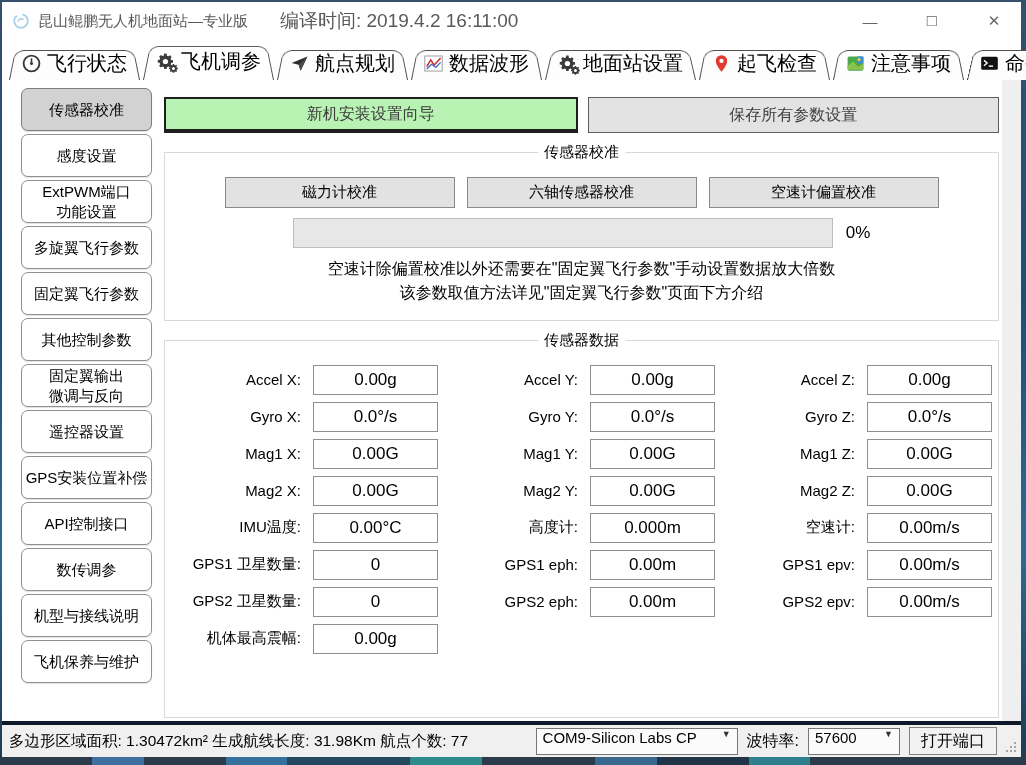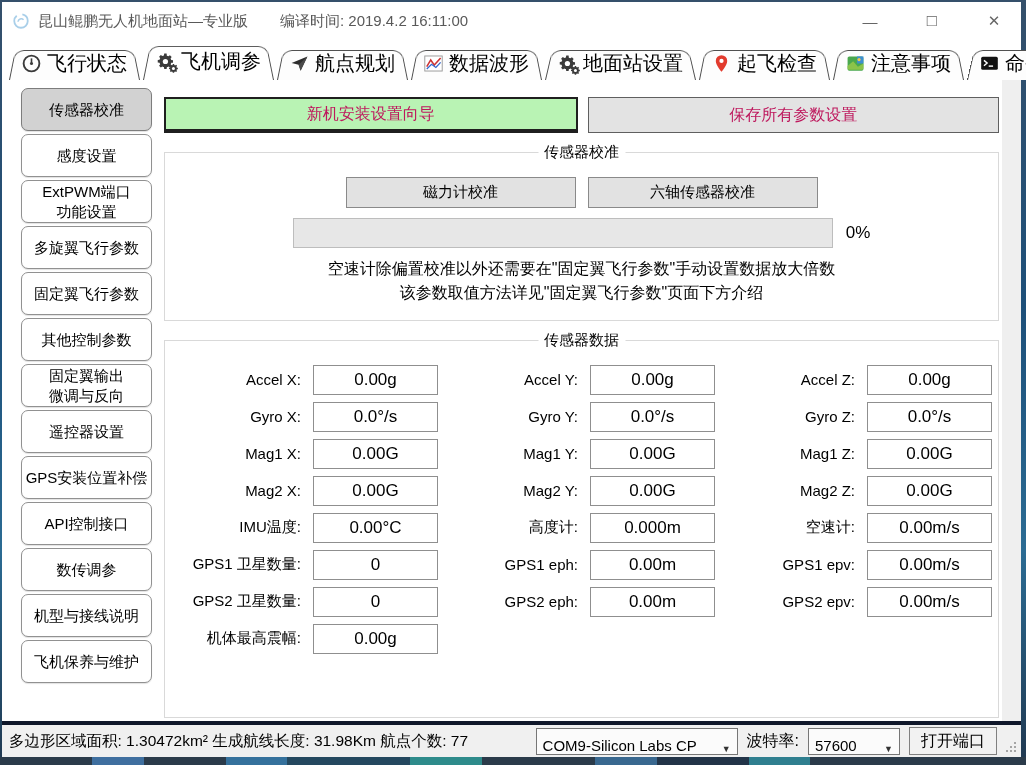"编译时间: 2019.4.2 16:11:00" .compile-text { font-size: 15px -> 19px }
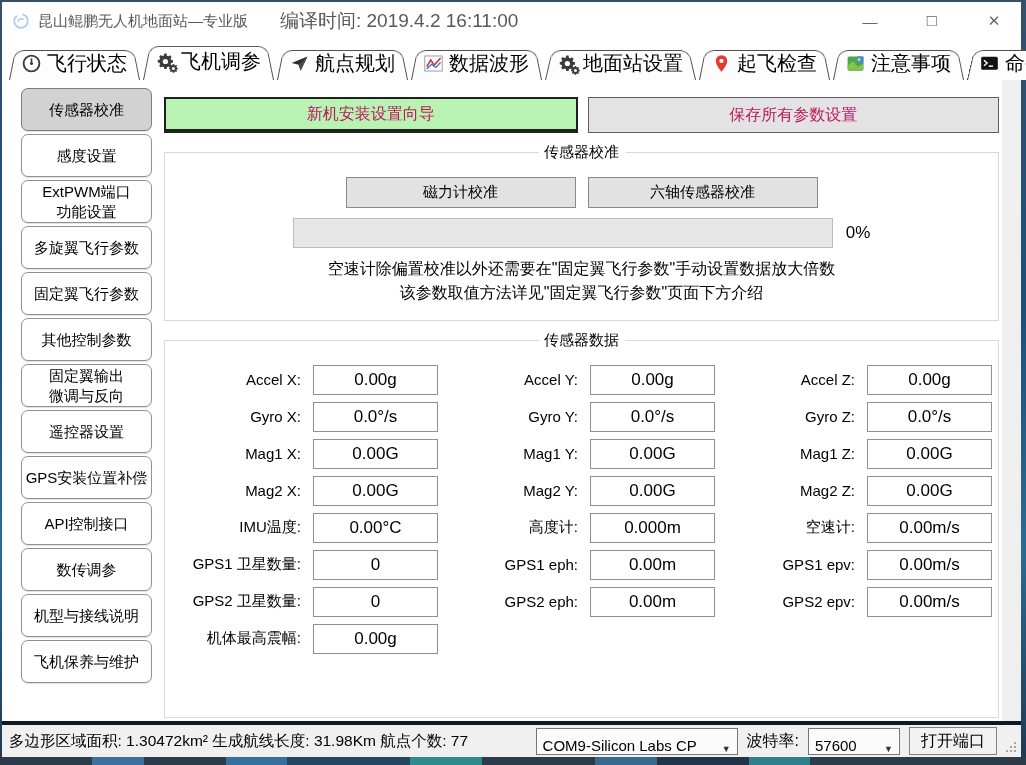"新机安装设置向导" .wizard-btn, .save-btn { color: #be185d -> #404040 }
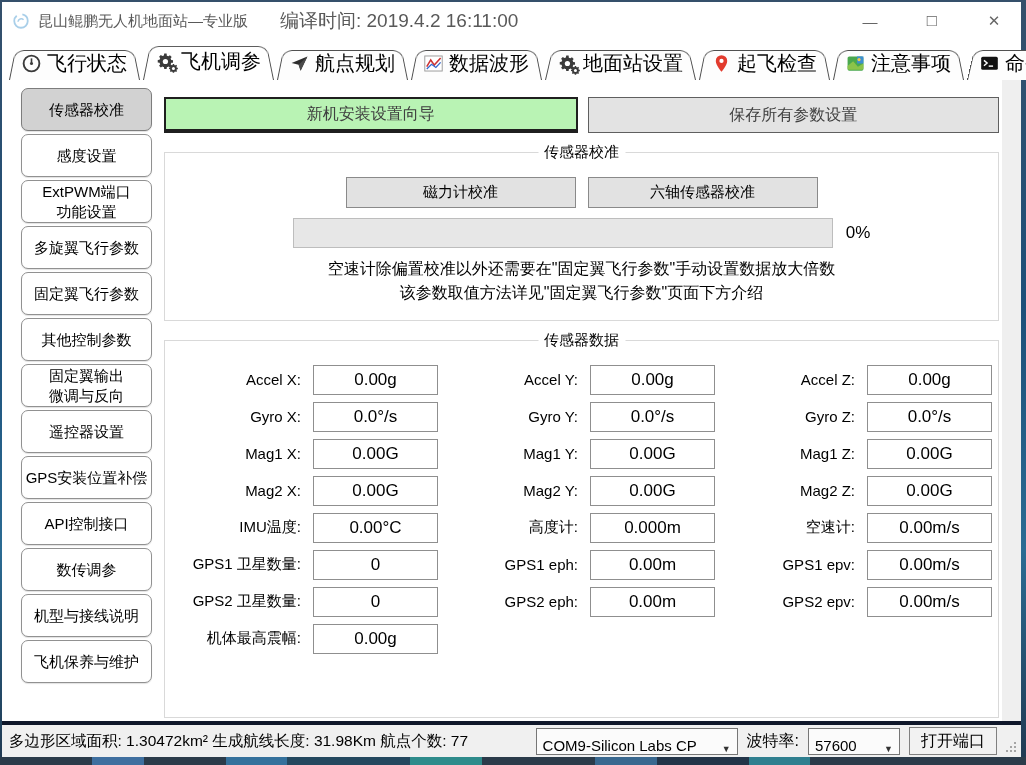"空速计偏置校准" button.cal-btn { html: none -> <button>空速计偏置校准</button> }
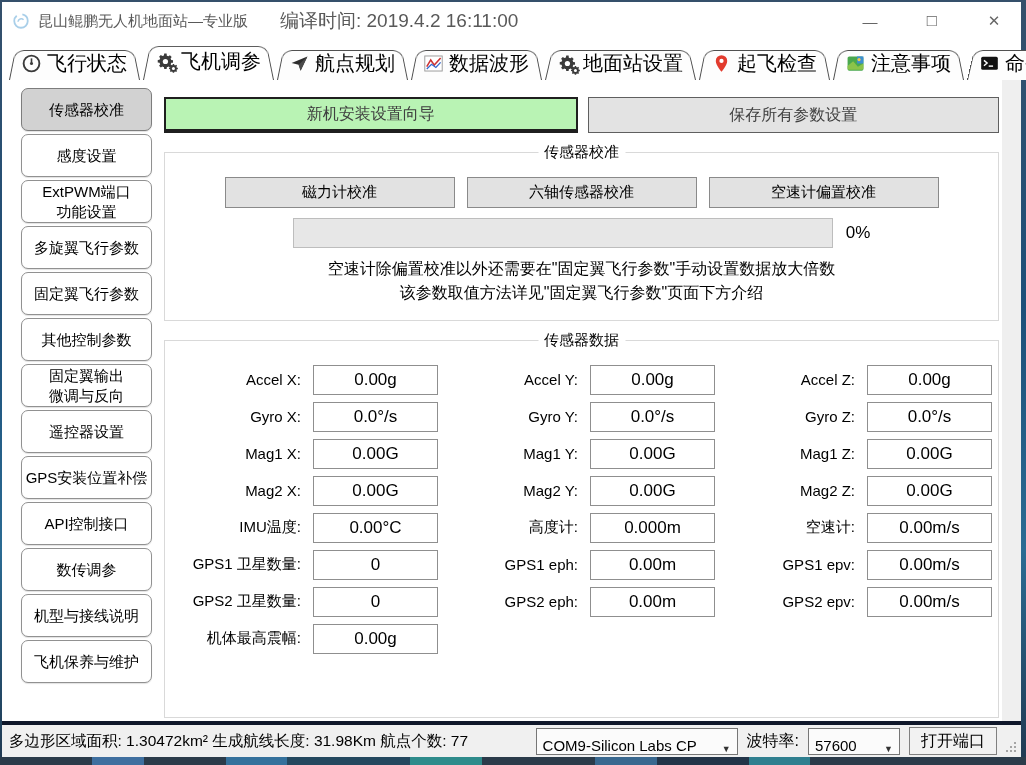"COM9-Silicon Labs CP" .combo { align-items: flex-end -> flex-start }
